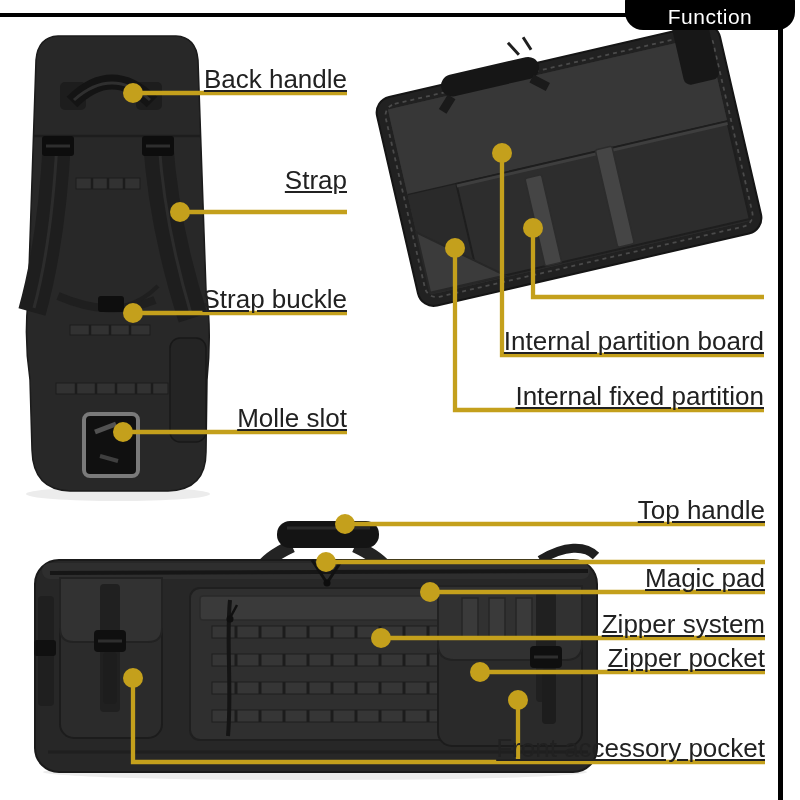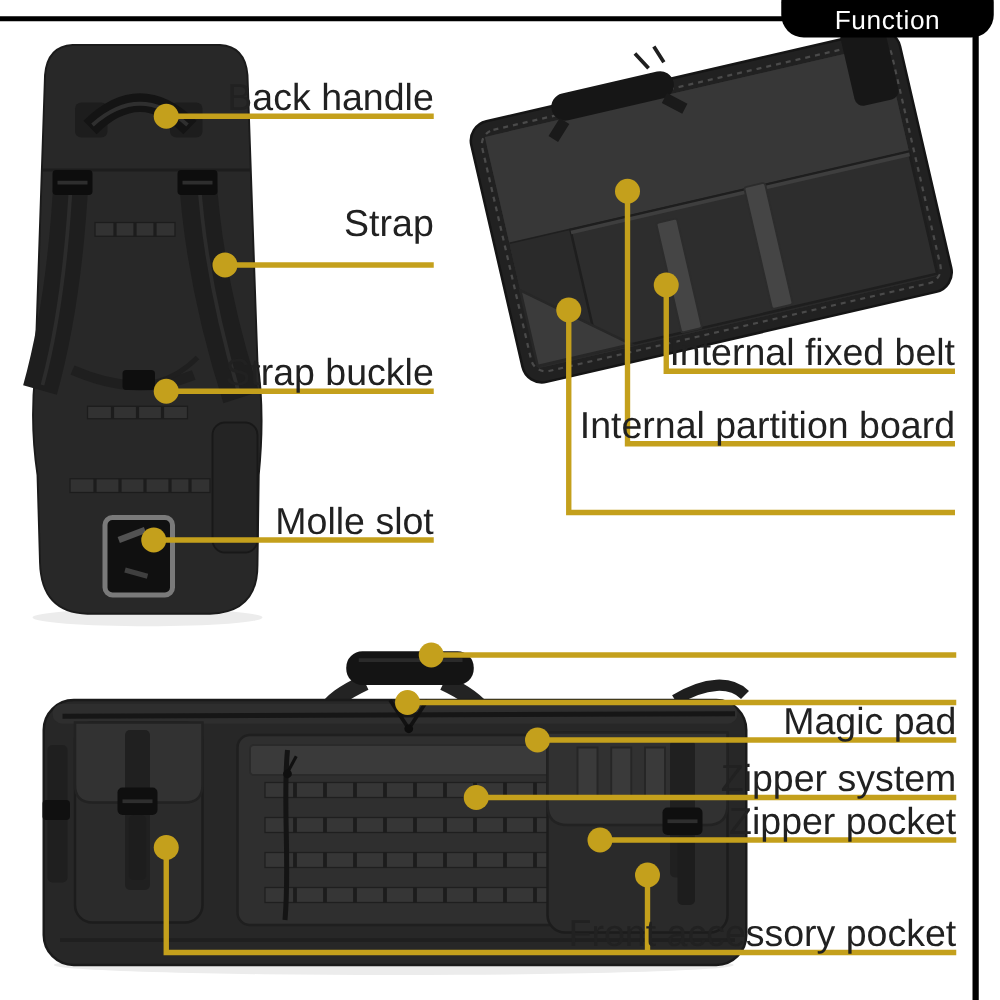"Back handle" .lbl { font-size: 30px -> 26px; text-decoration: none -> underline }
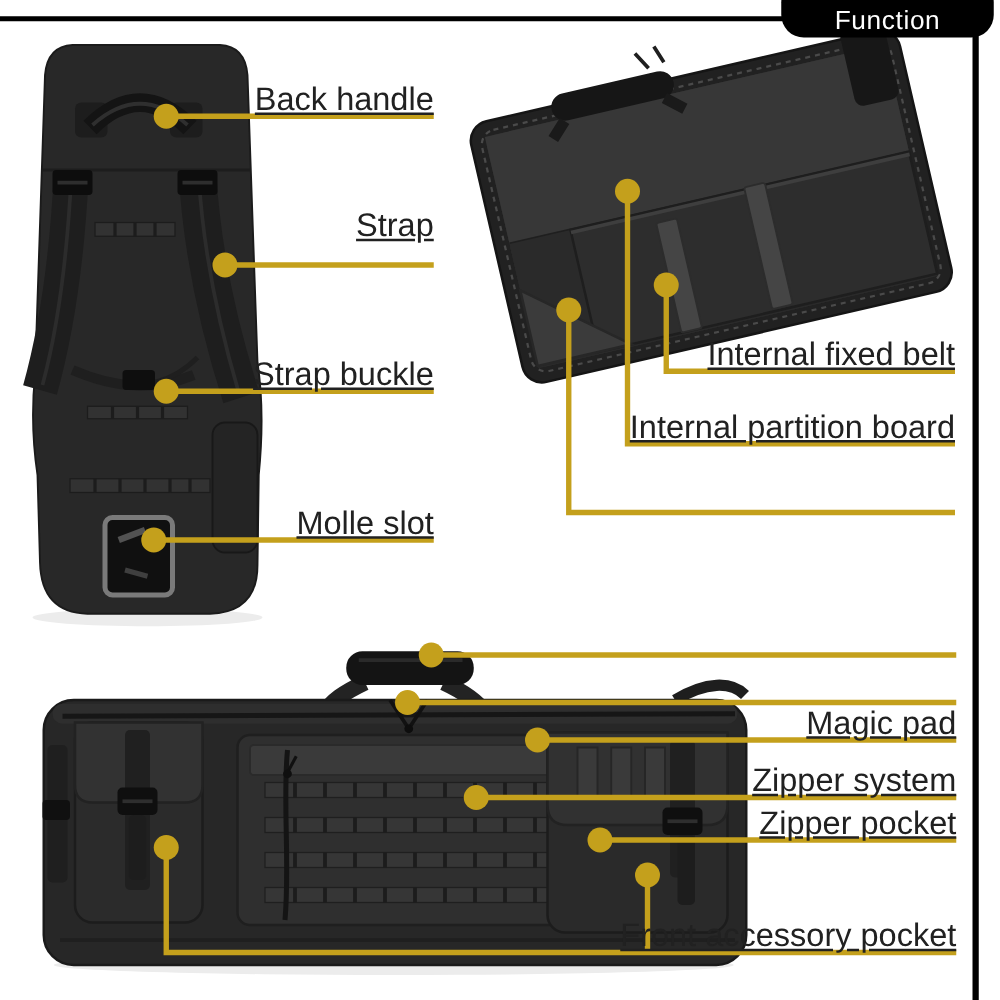"Internal fixed belt" div.lbl { html: <div>Internal fixed belt</div> -> none }
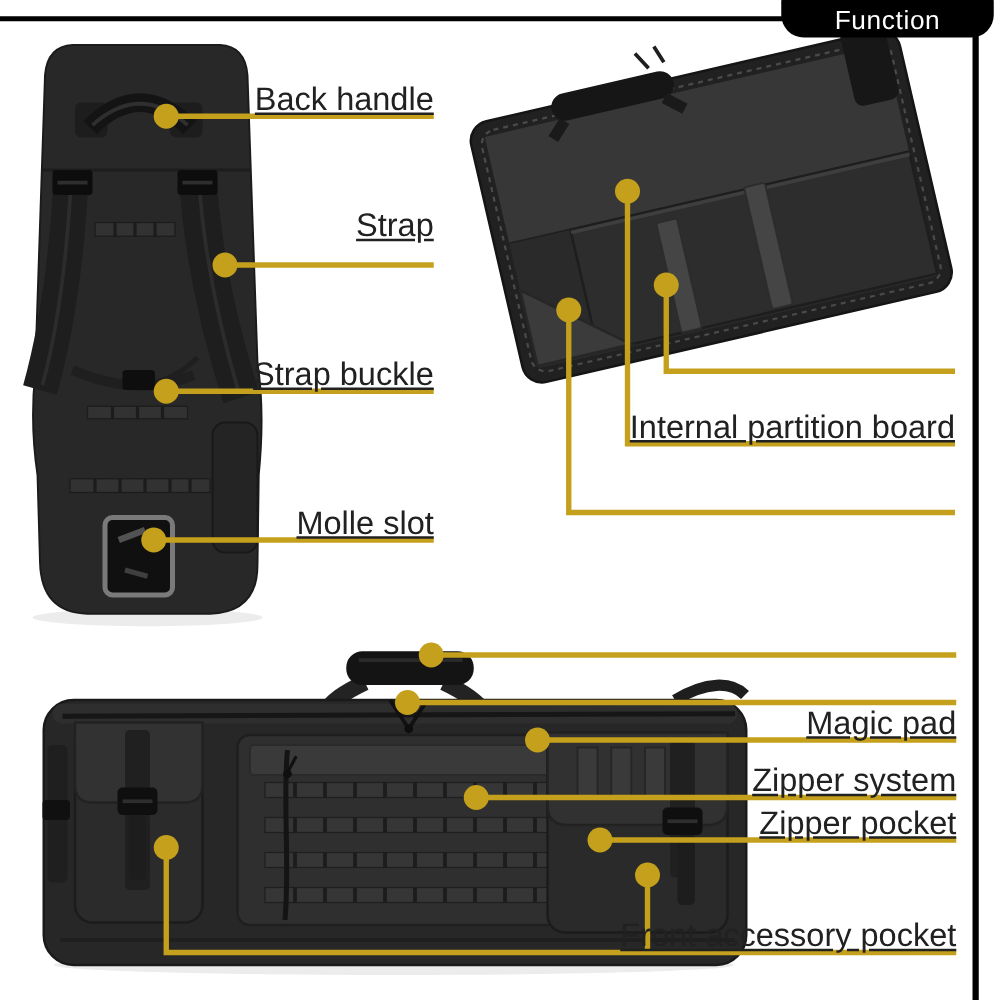"Internal fixed partition" div.lbl { html: none -> <div>Internal fixed partition</div> }
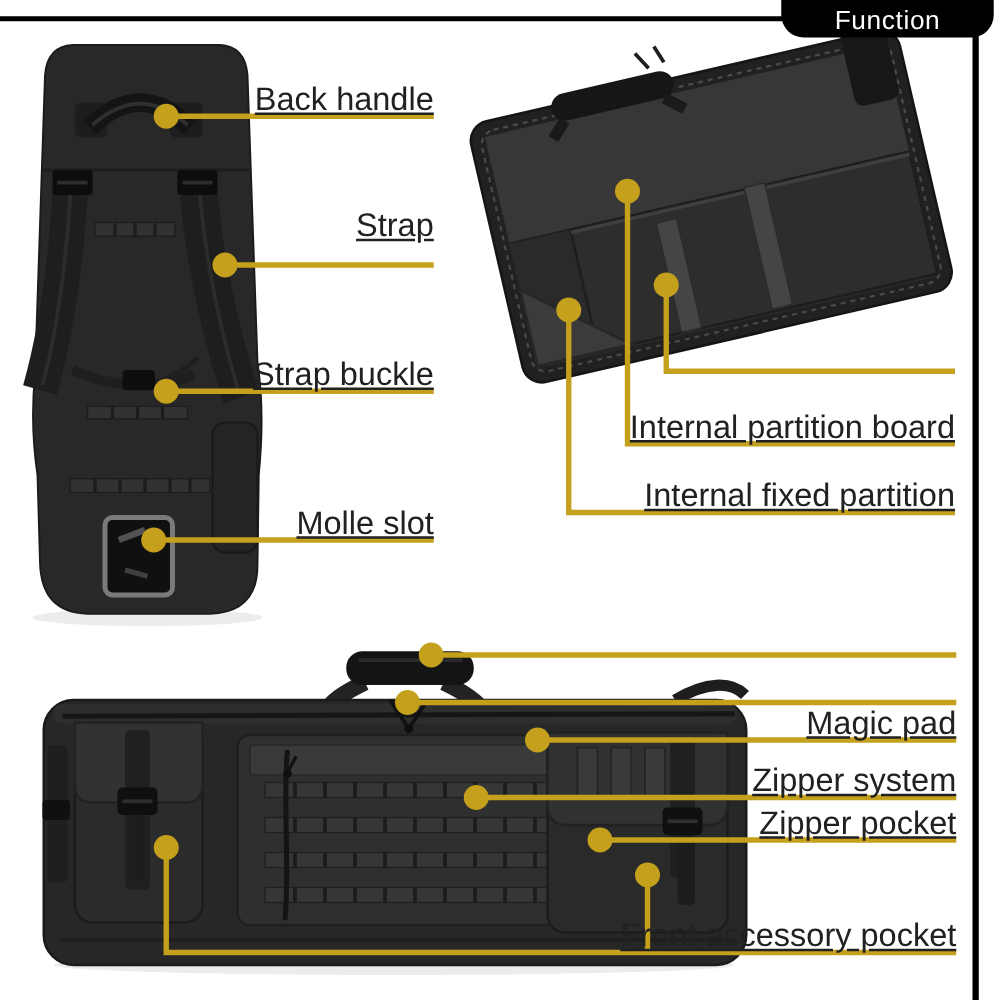"Top handle" div.lbl { html: none -> <div>Top handle</div> }
